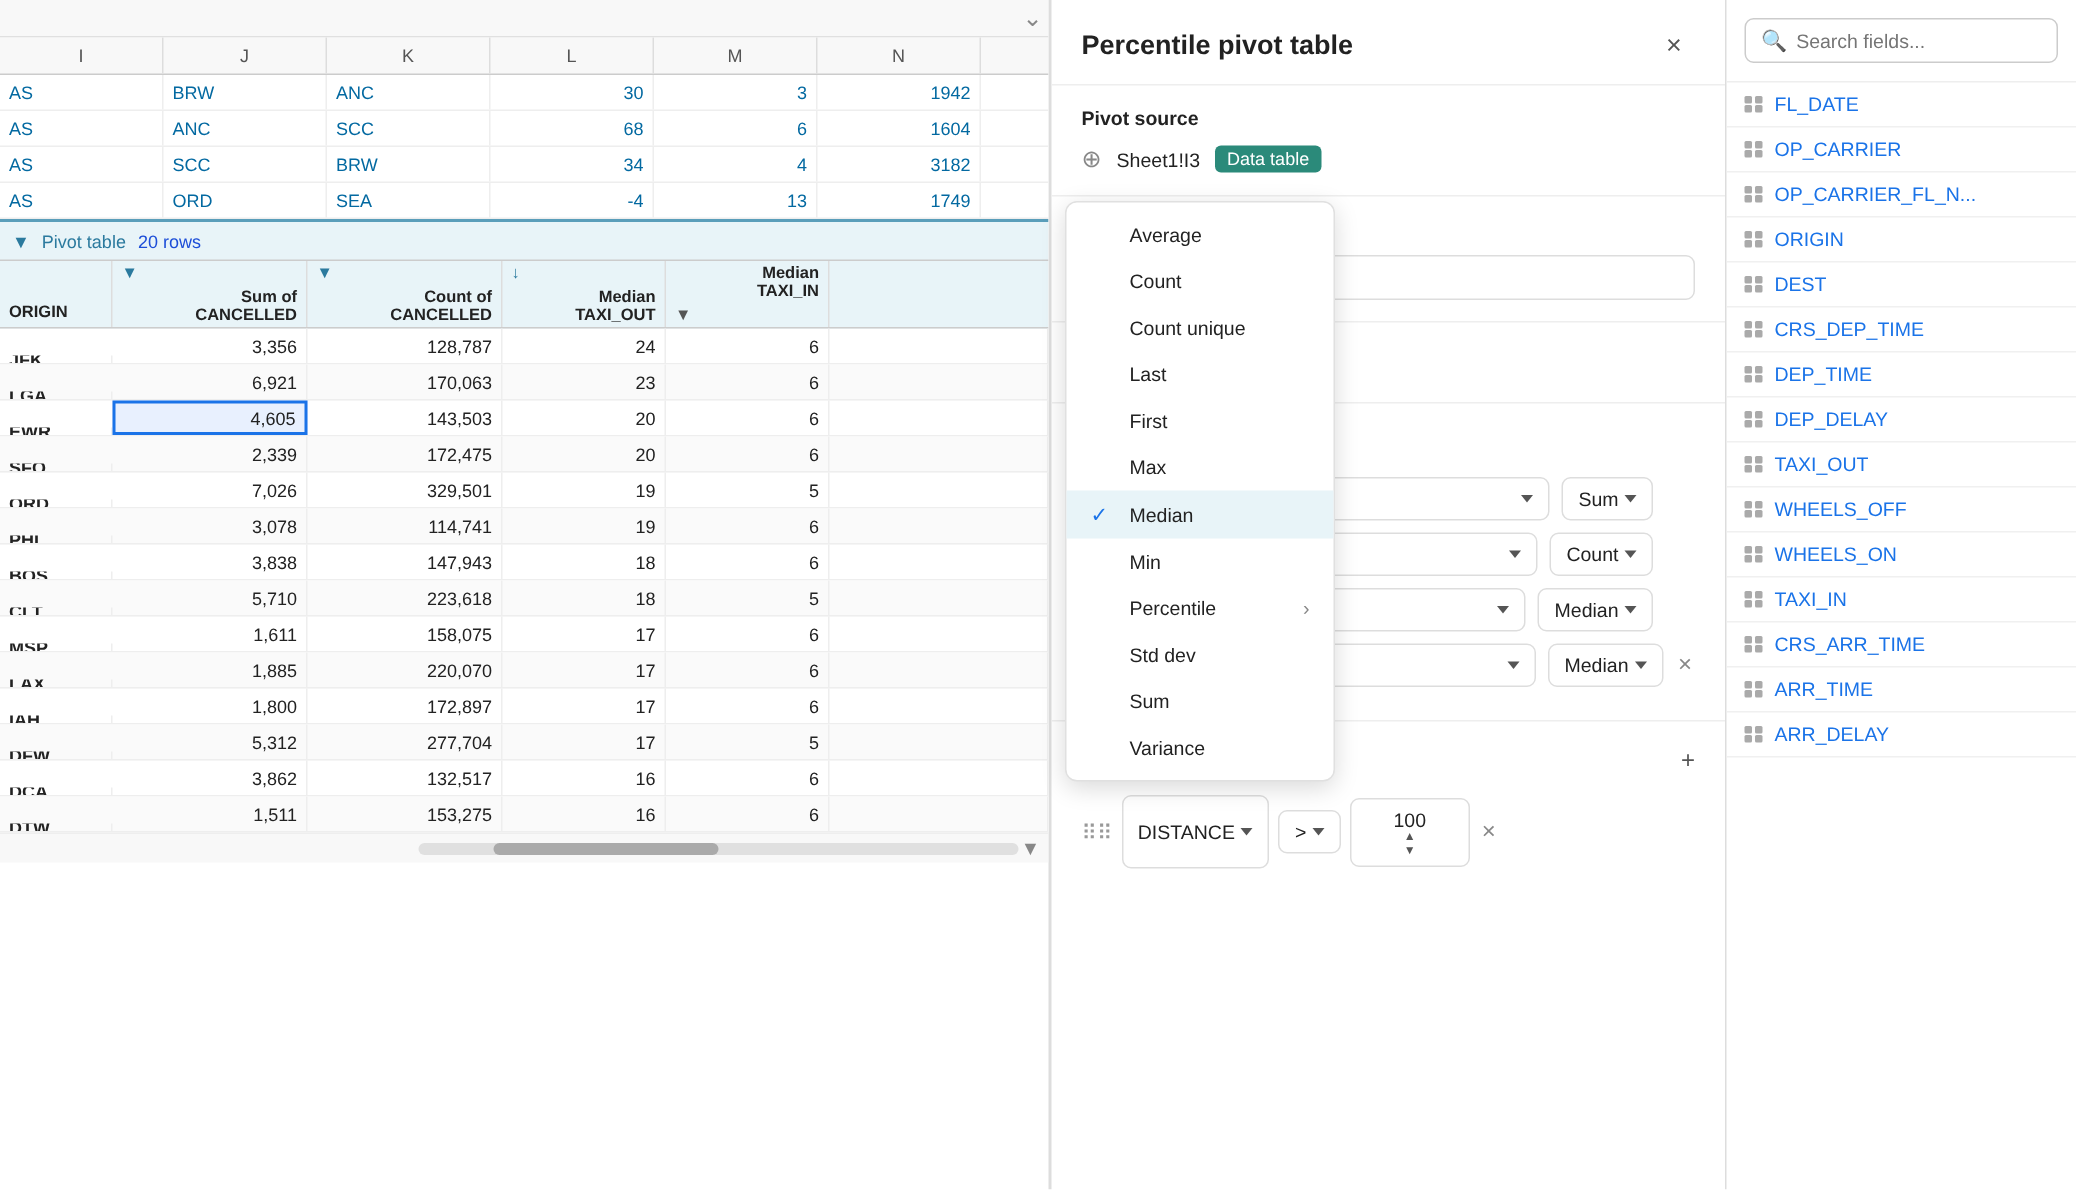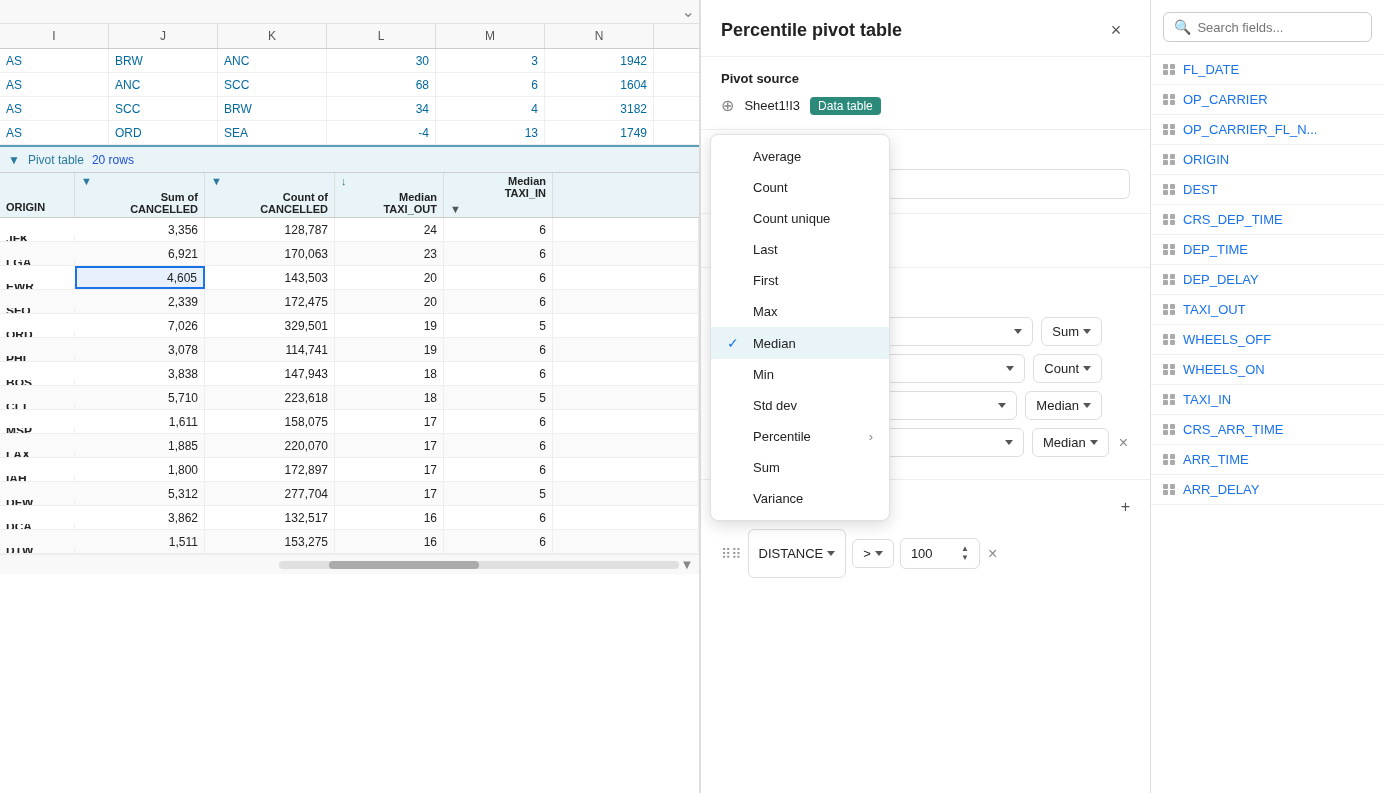"Std dev" div.dropdown-item { order: before "Percentile" -> after "Percentile" }
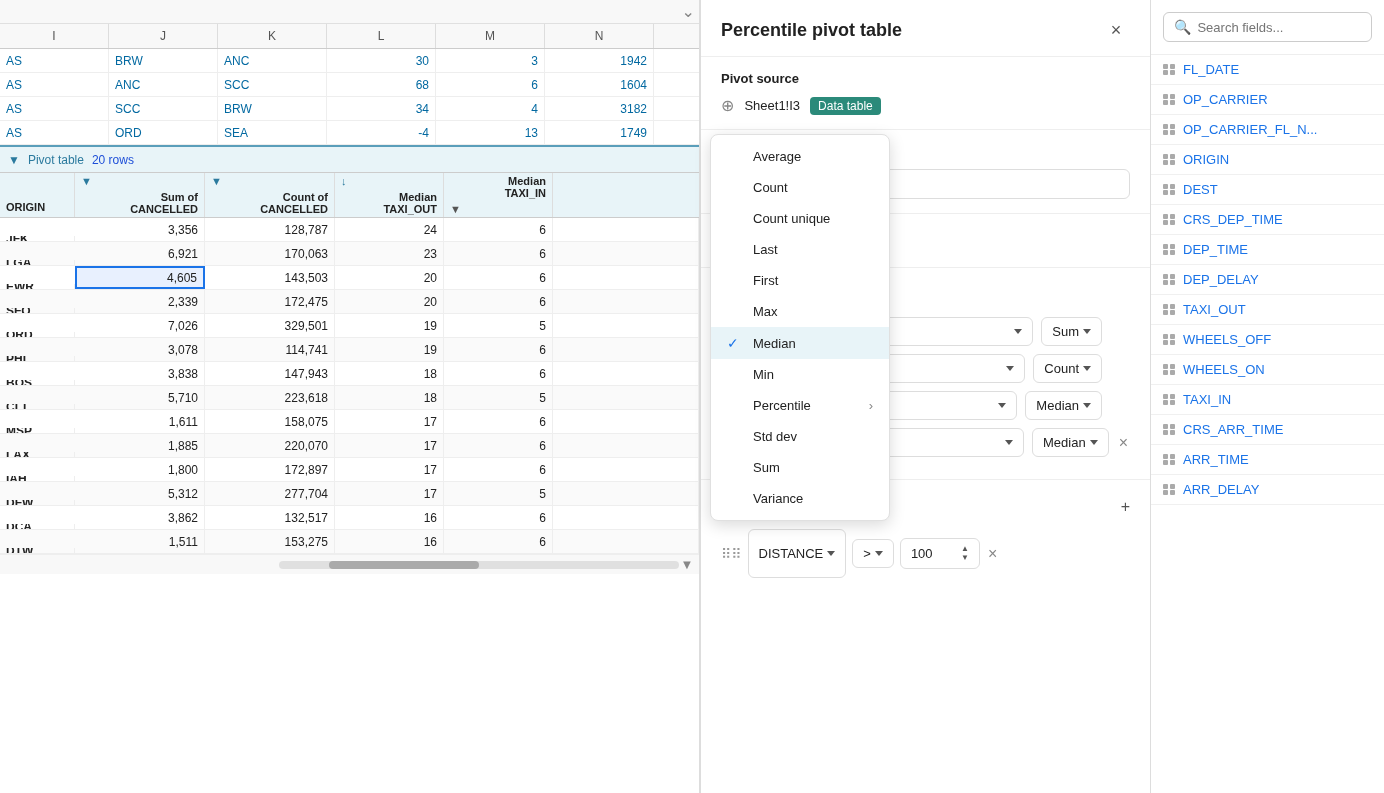"100" .filter-value-input { flex-direction: none -> column }
